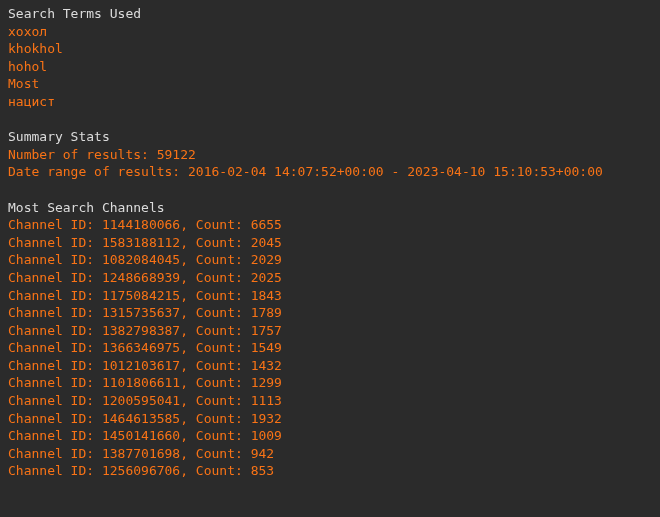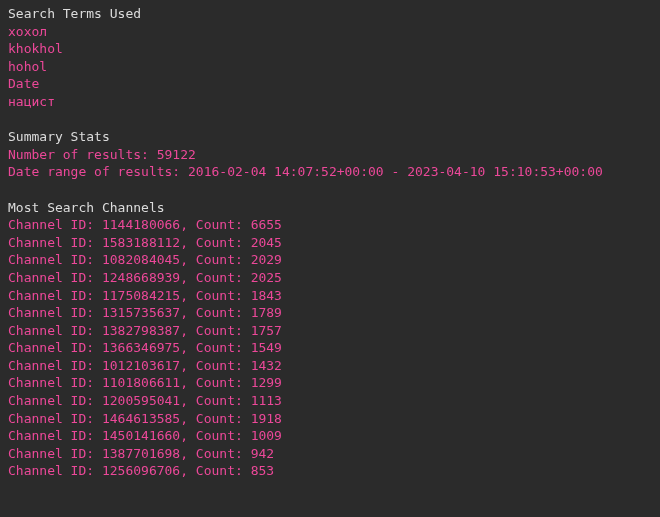"хохол" .line { color: #ec4899 -> #f97316 }
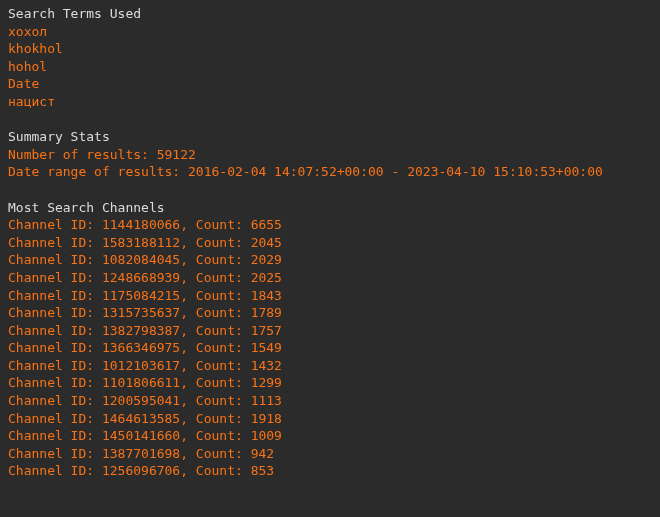"Date" div.line { text: Date -> Most }
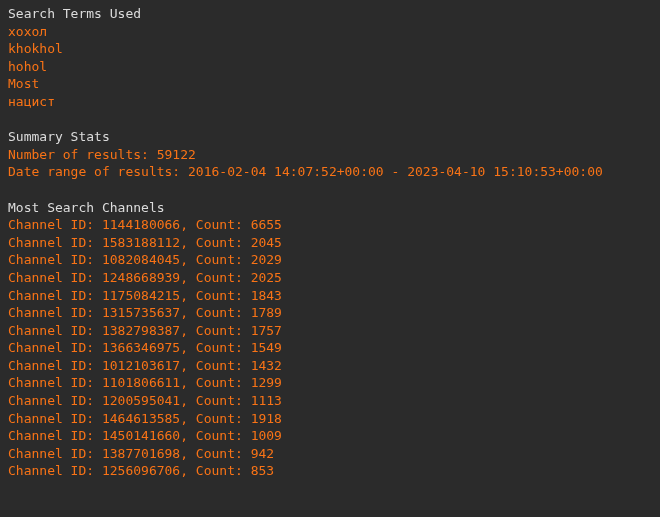"Channel ID: 1464613585, Count: 1918" div.line { text: 1918 -> 1932 }
